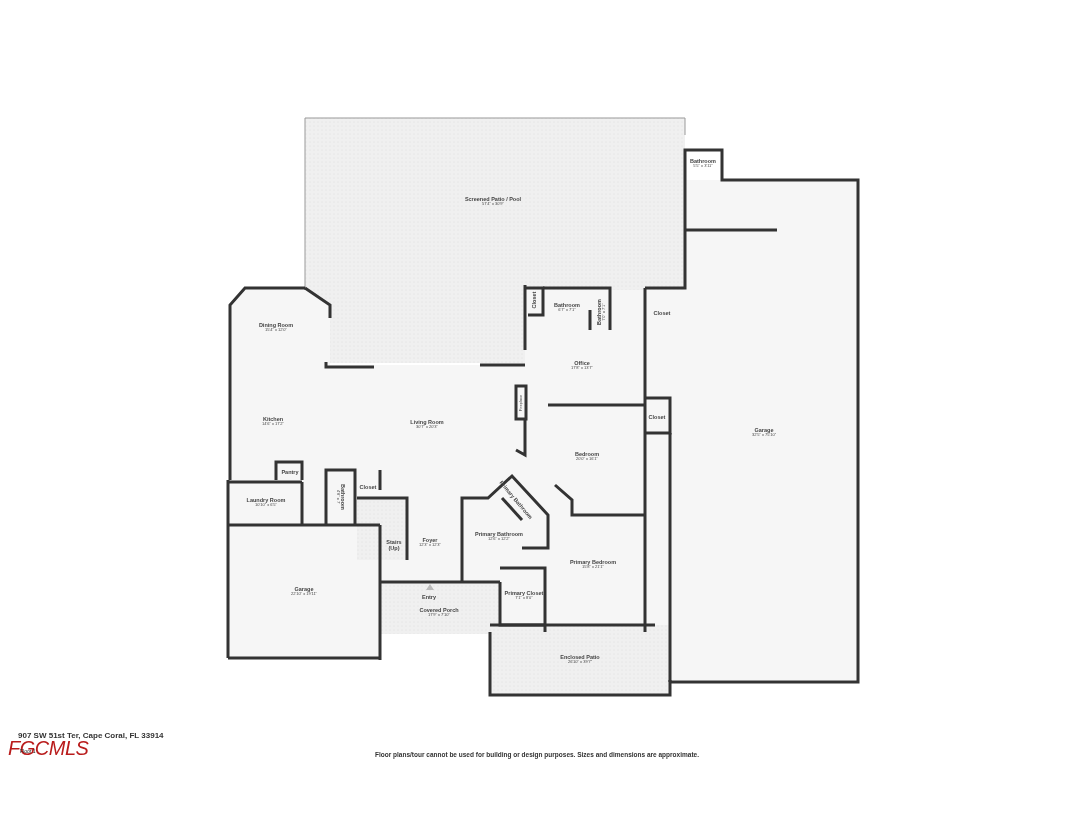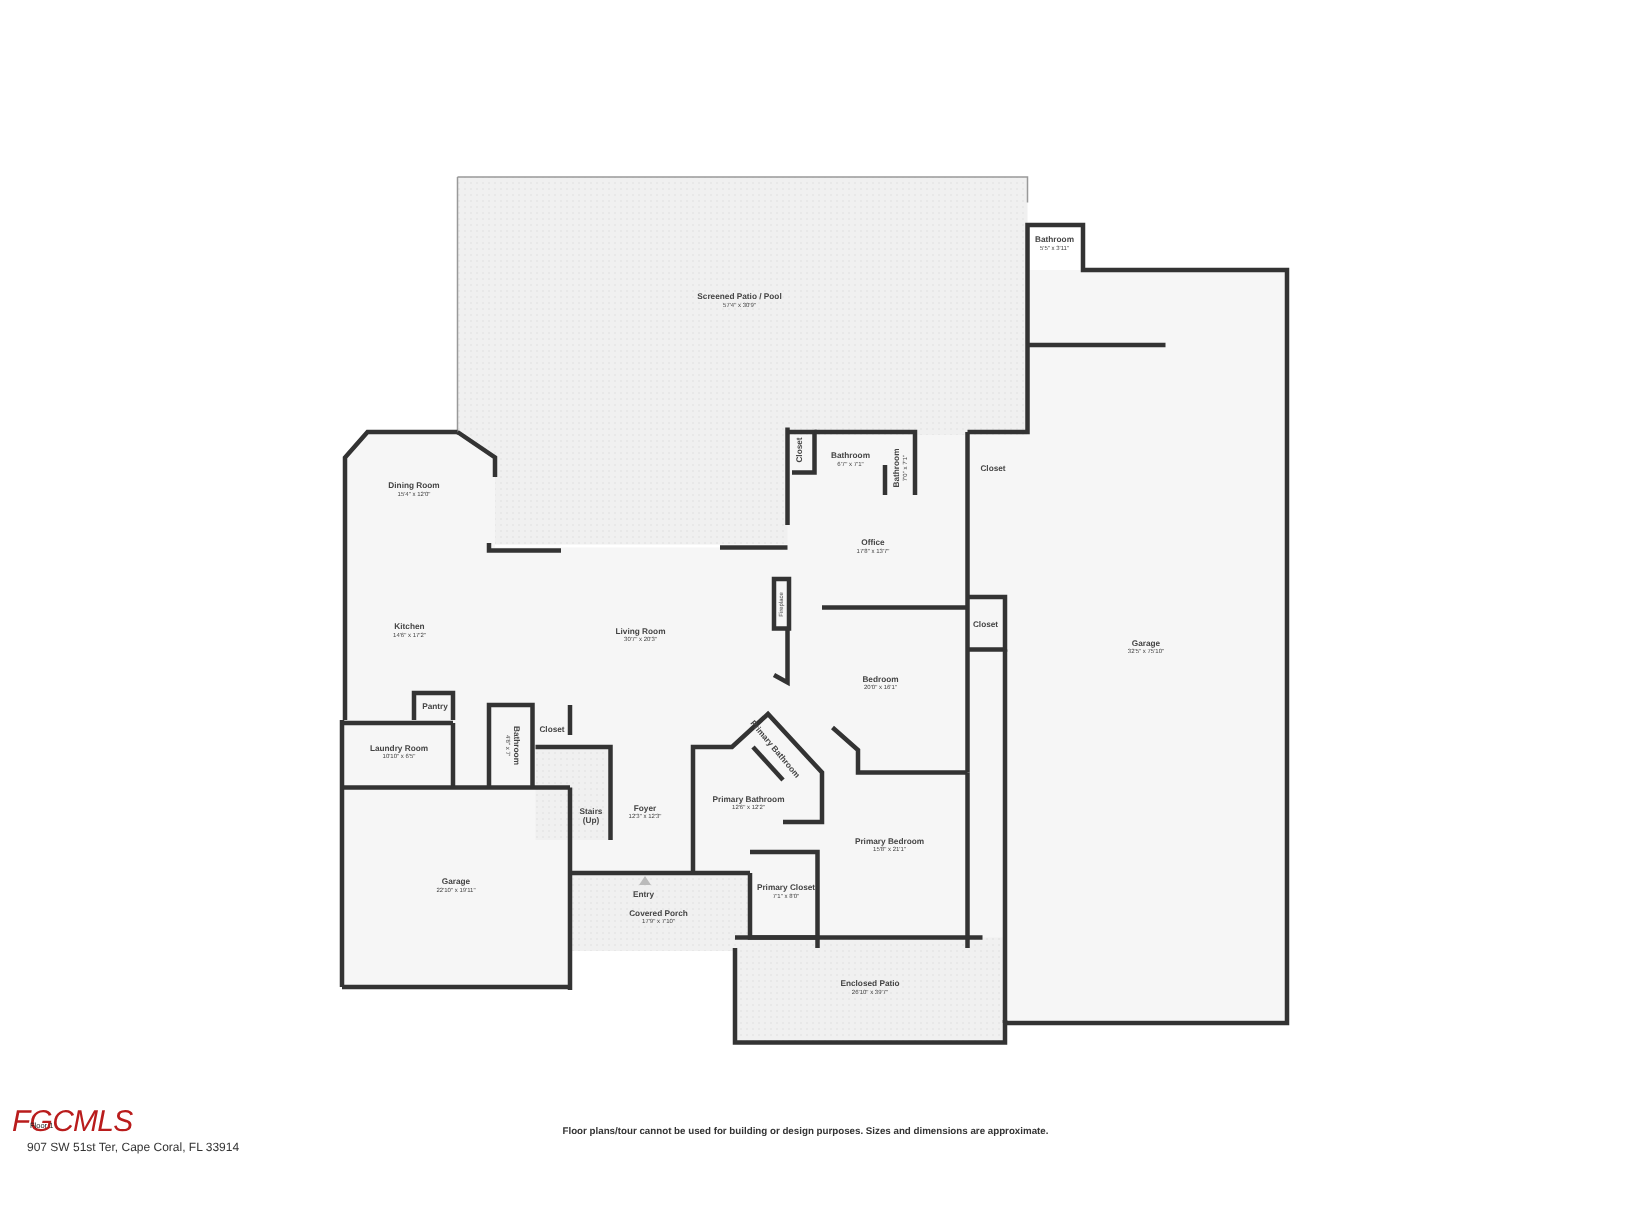"907 SW 51st Ter, Cape" .footer-addr { font-weight: normal -> bold; top: 760px -> 731px }
